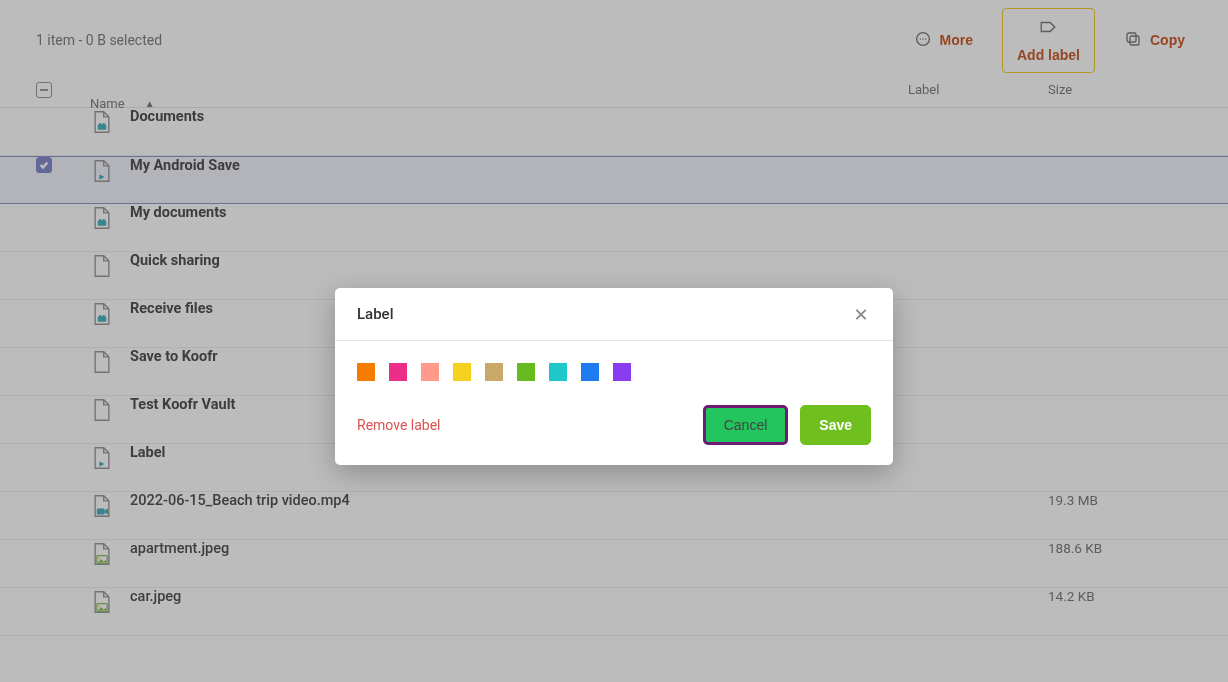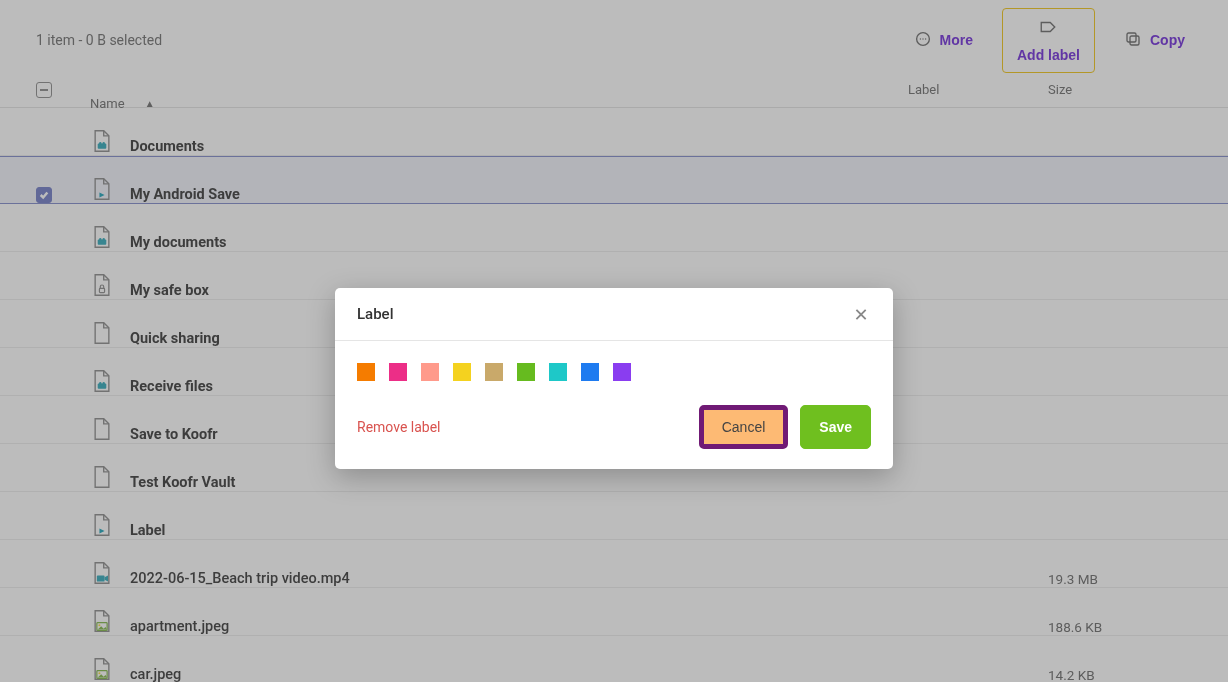"More" .action-btn { color: #6d28d9 -> #c2410c }
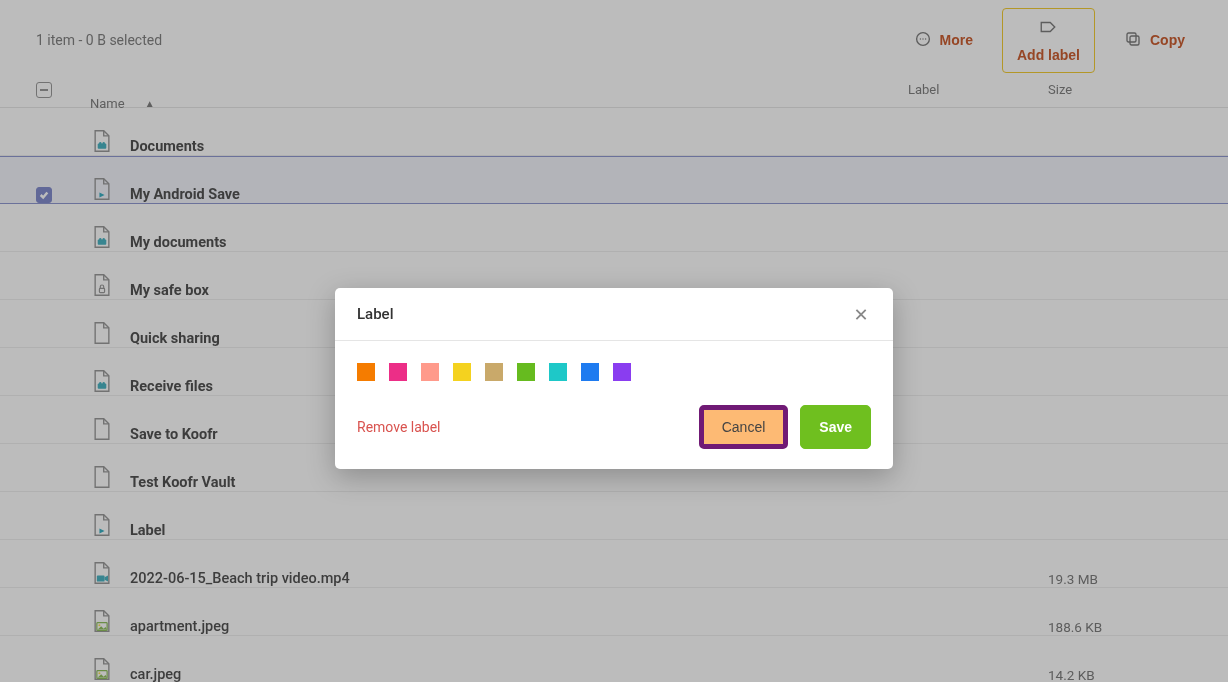"Documents" .row { align-items: flex-end -> flex-start }
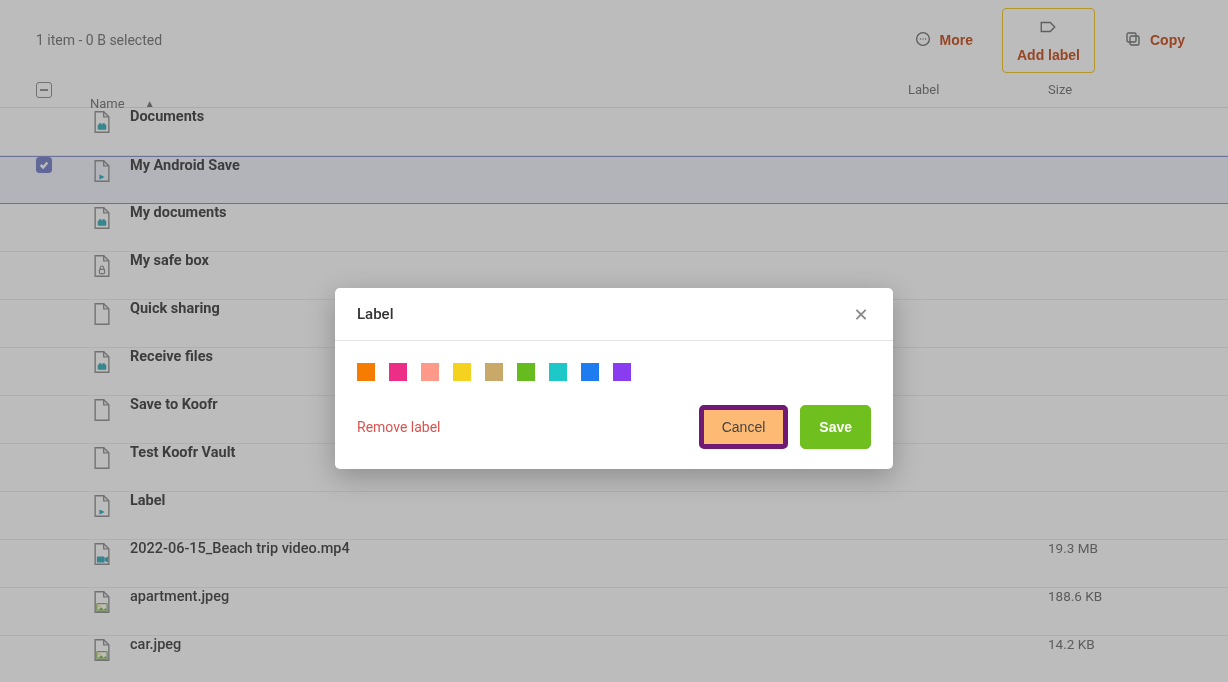"My safe box" div.row { html: <div> <div></div> <div> <svg> <path></path> <path></path> <rect></rect> <path></path> </svg> </div> <div>My safe box</div> <div></div> <div></div> </div> -> none }
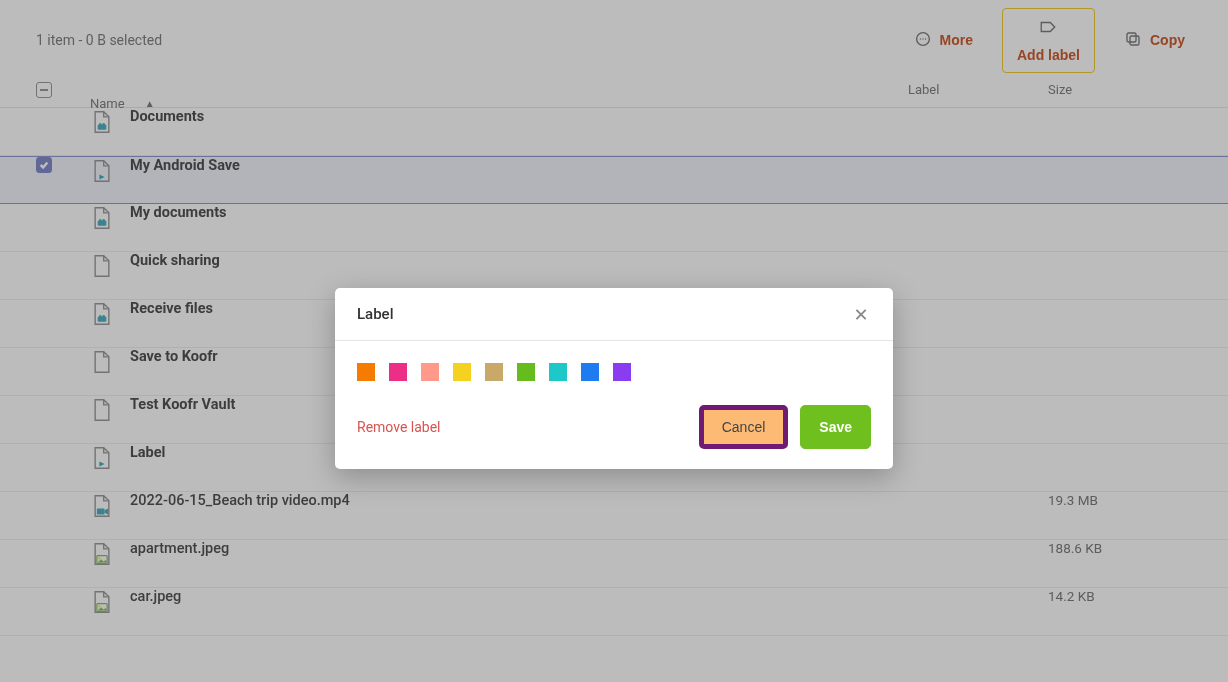"Cancel" .btn-cancel { background: #fdba74 -> #22c55e; border: 5px solid #701a75 -> 3px solid #701a75 }
